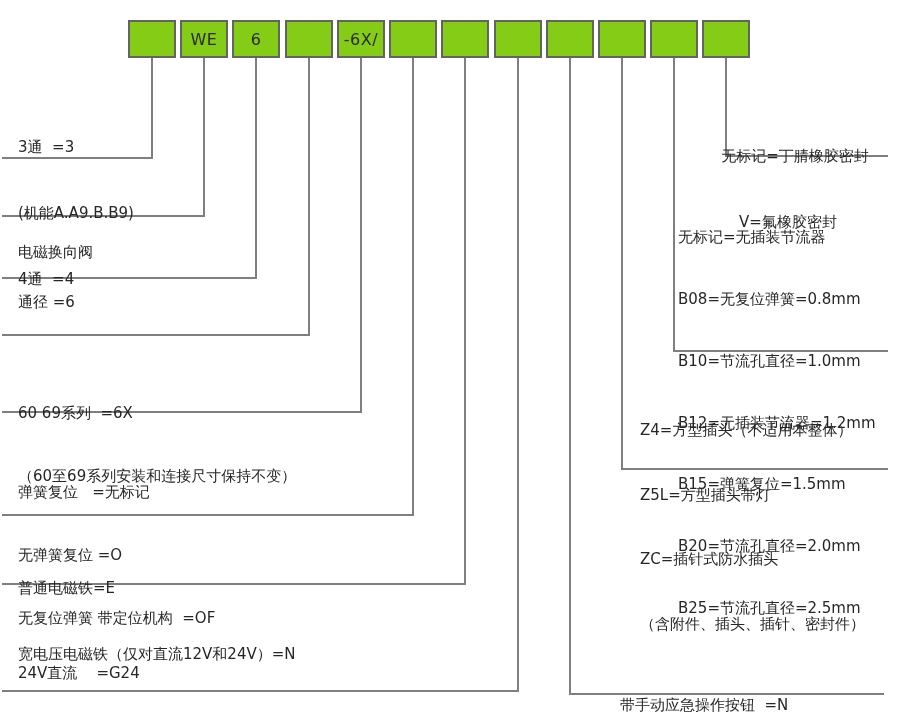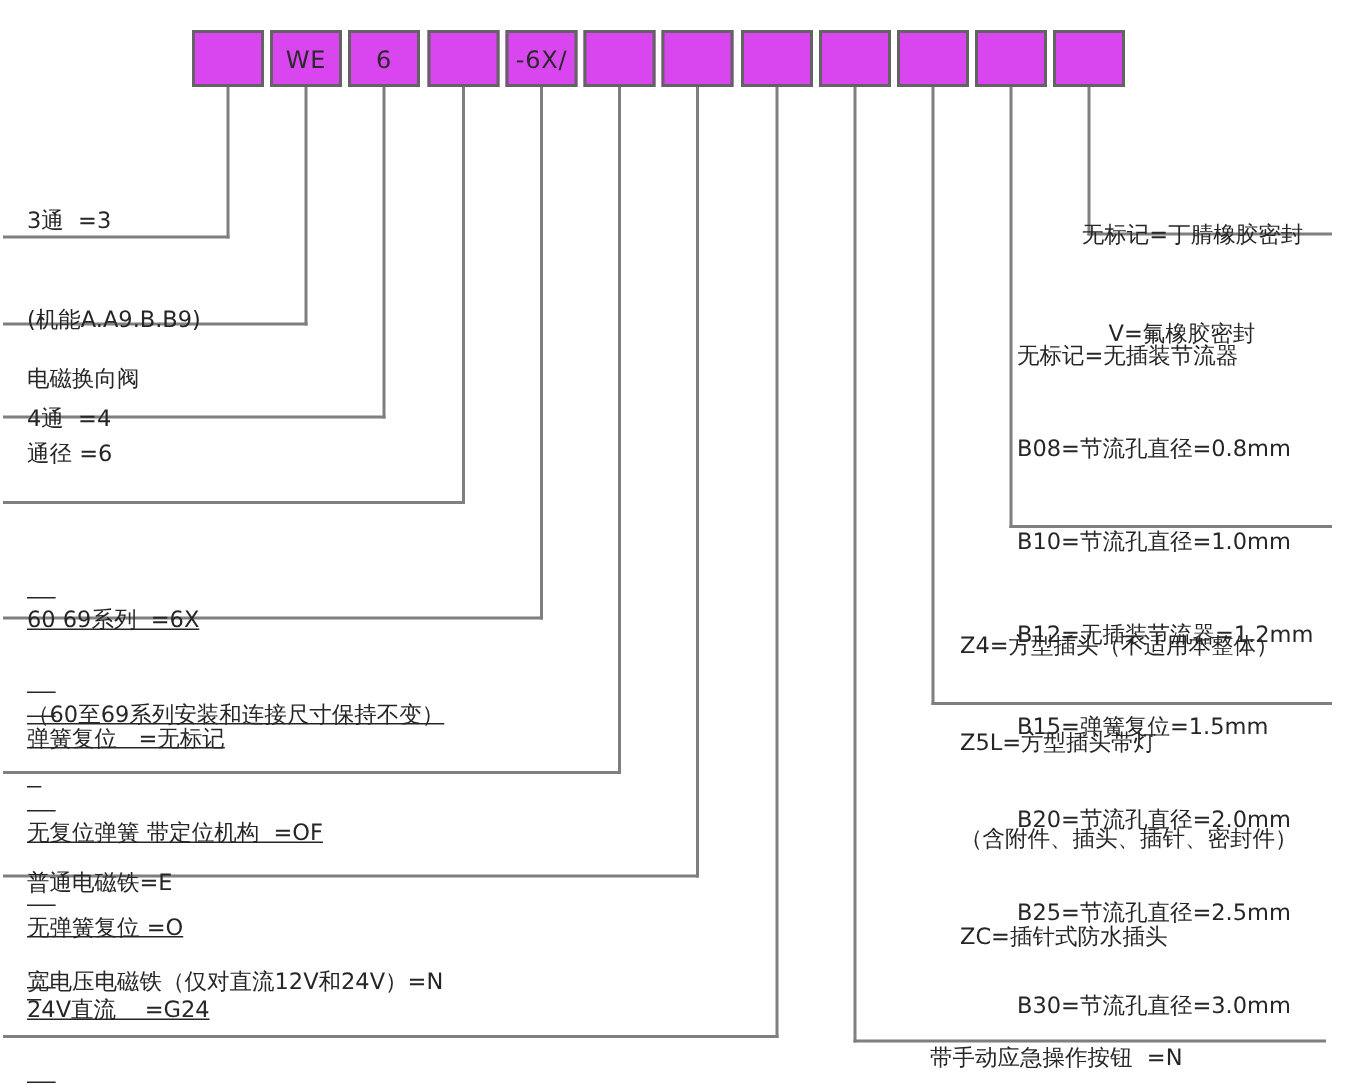"WE" .code-box { background: #d946ef -> #84cc16 }
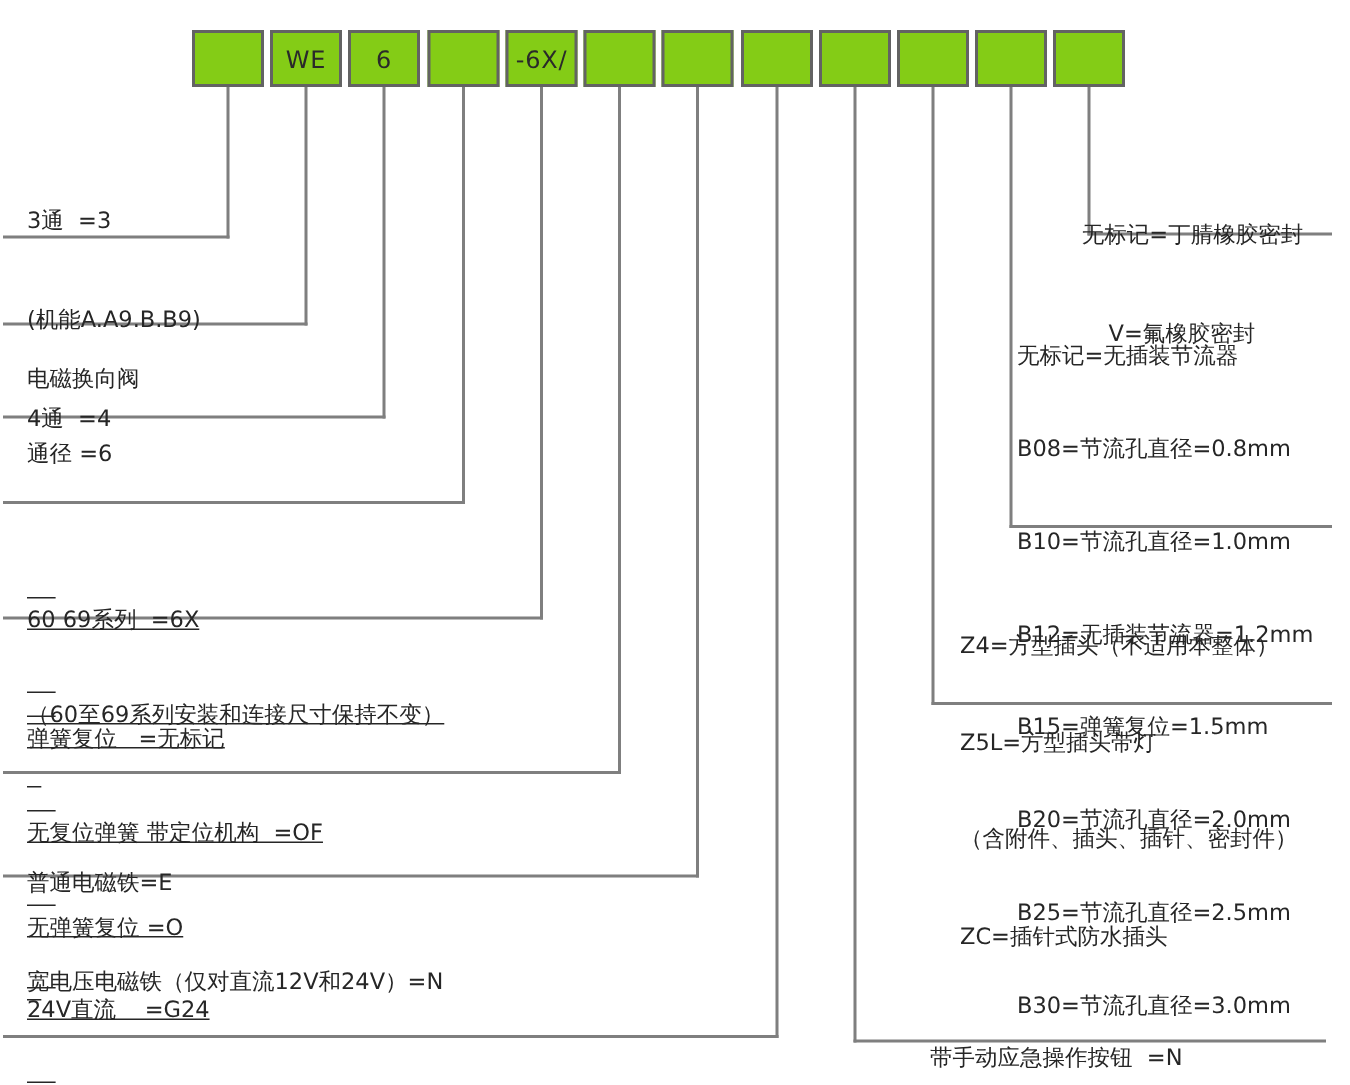"B08=节流孔直径=0.8mm" div { text: 节流孔直径 -> 无复位弹簧 }
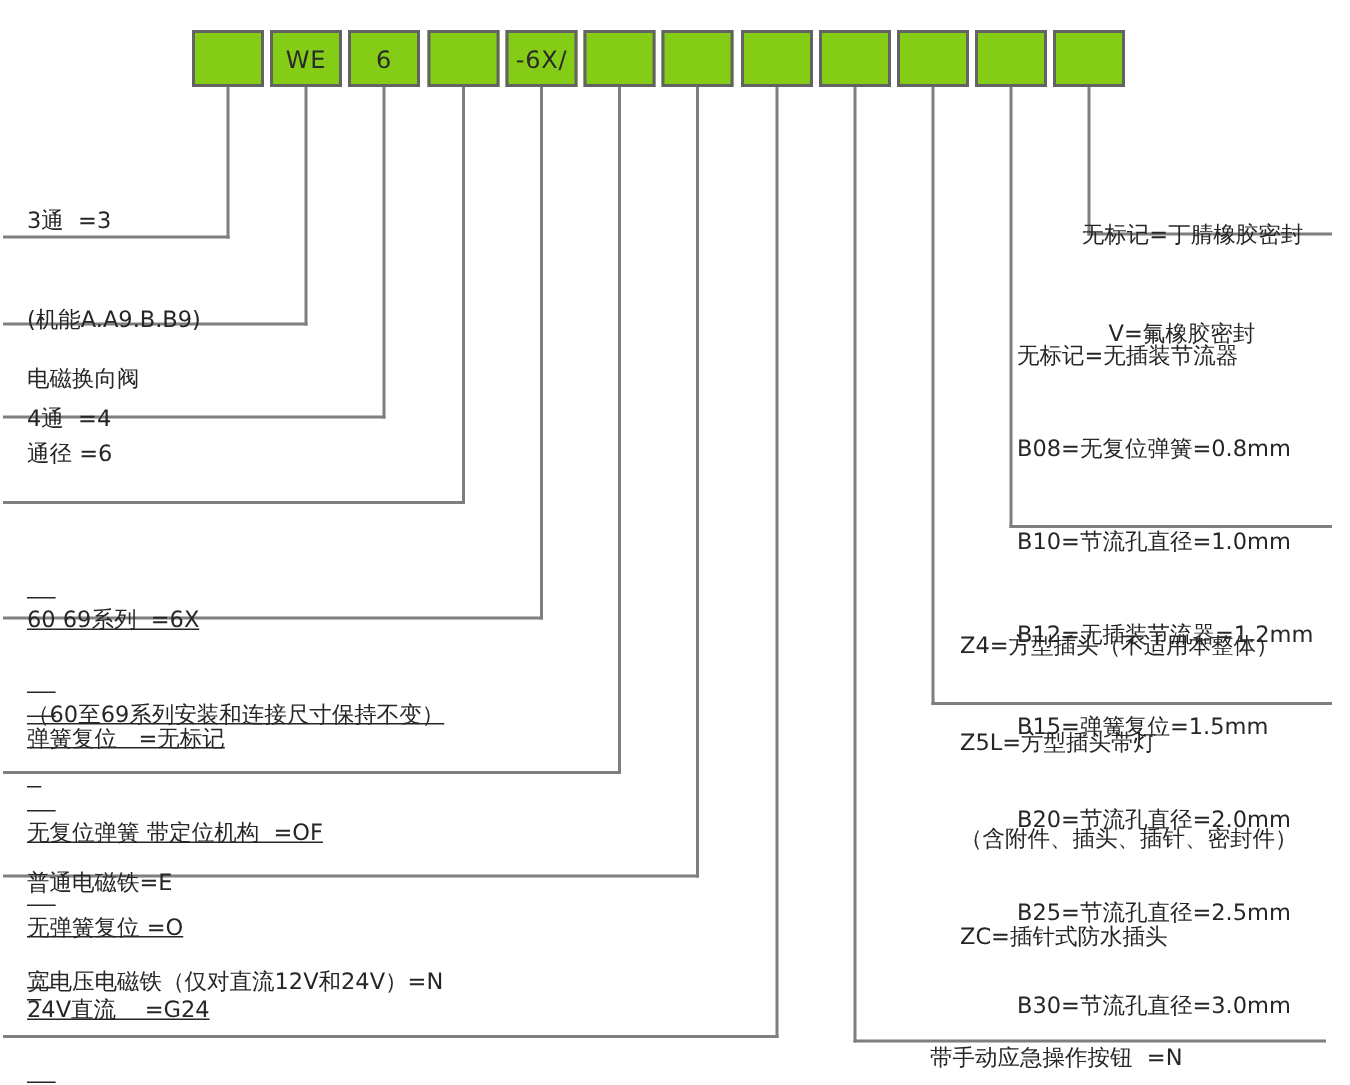"60 69系列 =6X" .tb.lh21 { text-decoration: underline -> none }
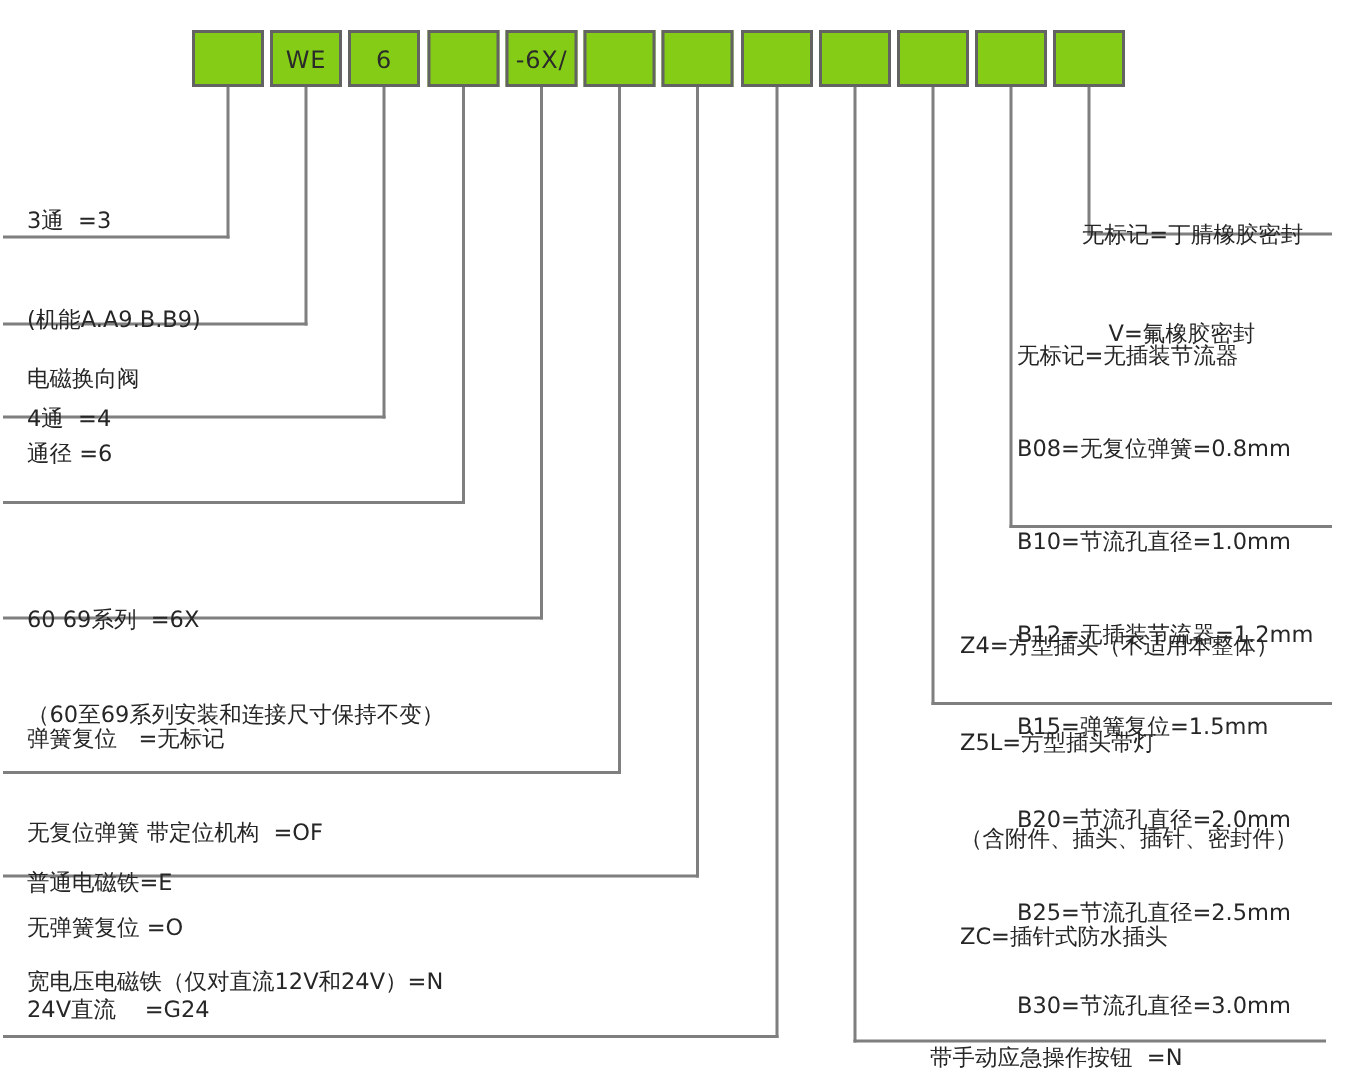"无复位弹簧 带定位机构 =OF" div { order: before "无弹簧复位 =O" -> after "无弹簧复位 =O" }
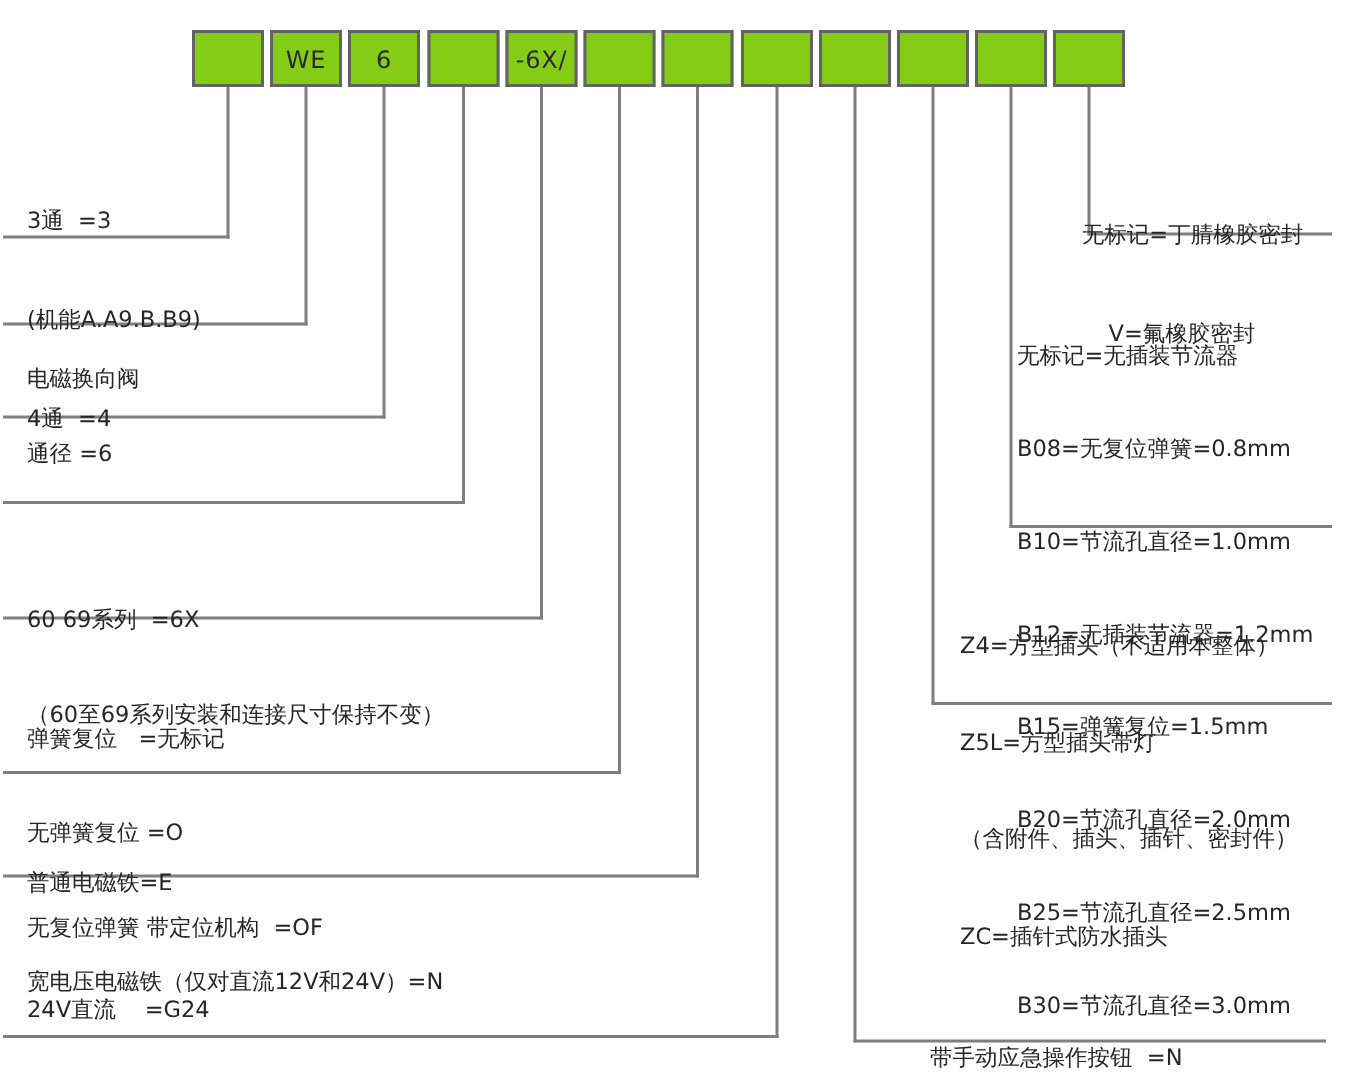"（含附件、插头、插针、密封件）" div { order: before "ZC=插针式防水插头" -> after "ZC=插针式防水插头" }
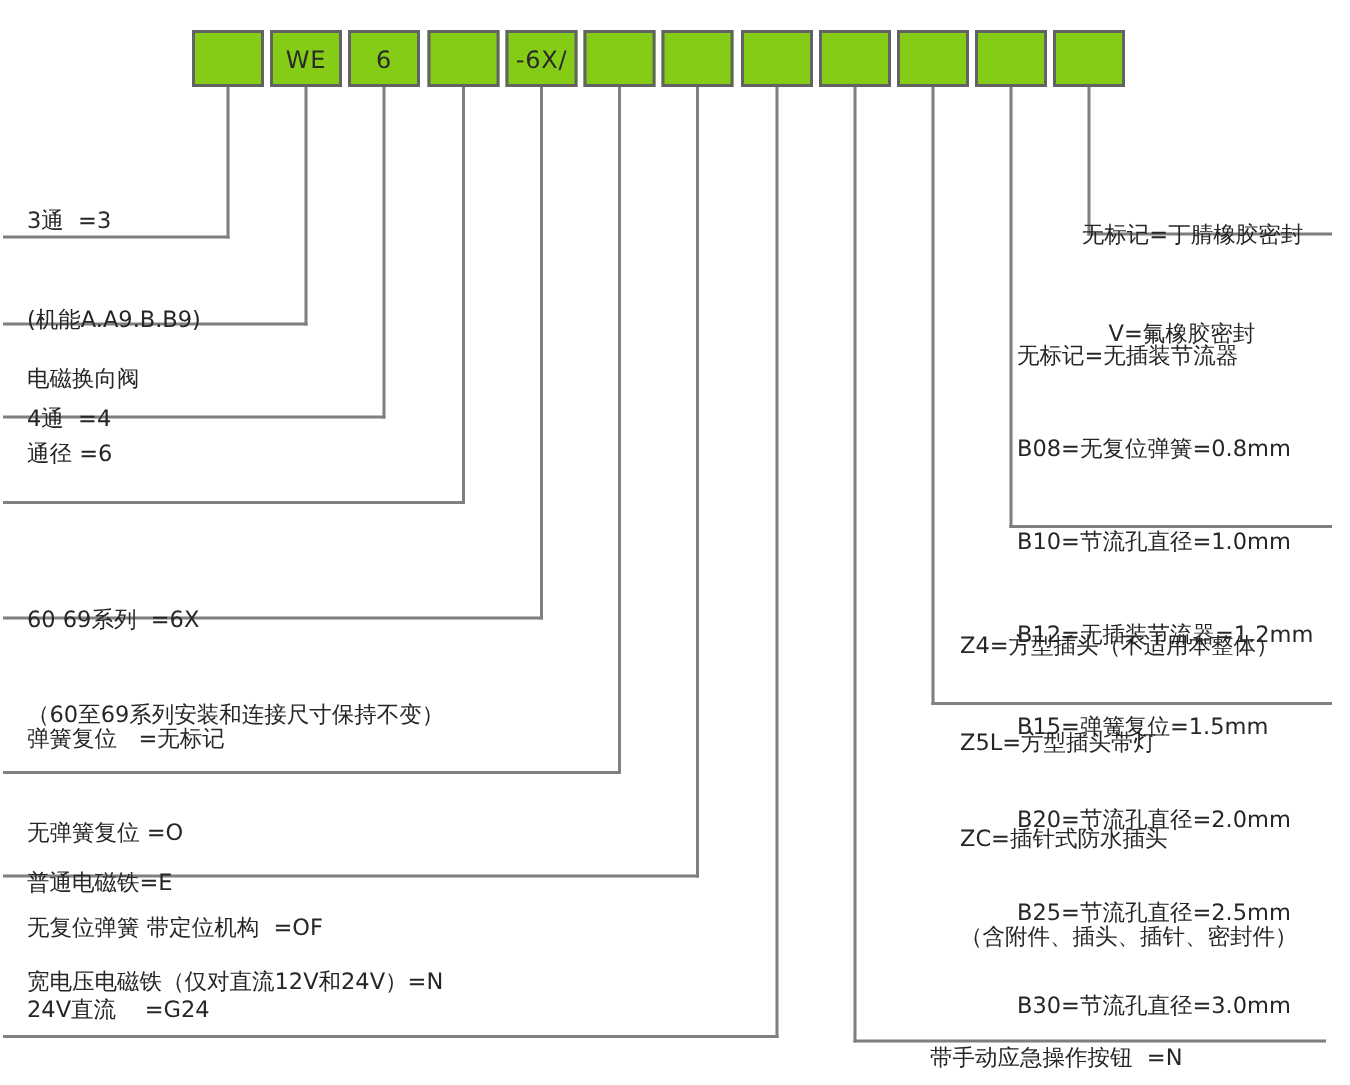"B30=节流孔直径=3.0mm" div { html: <div>B30=节流孔直径=3.0mm</div> -> none }
